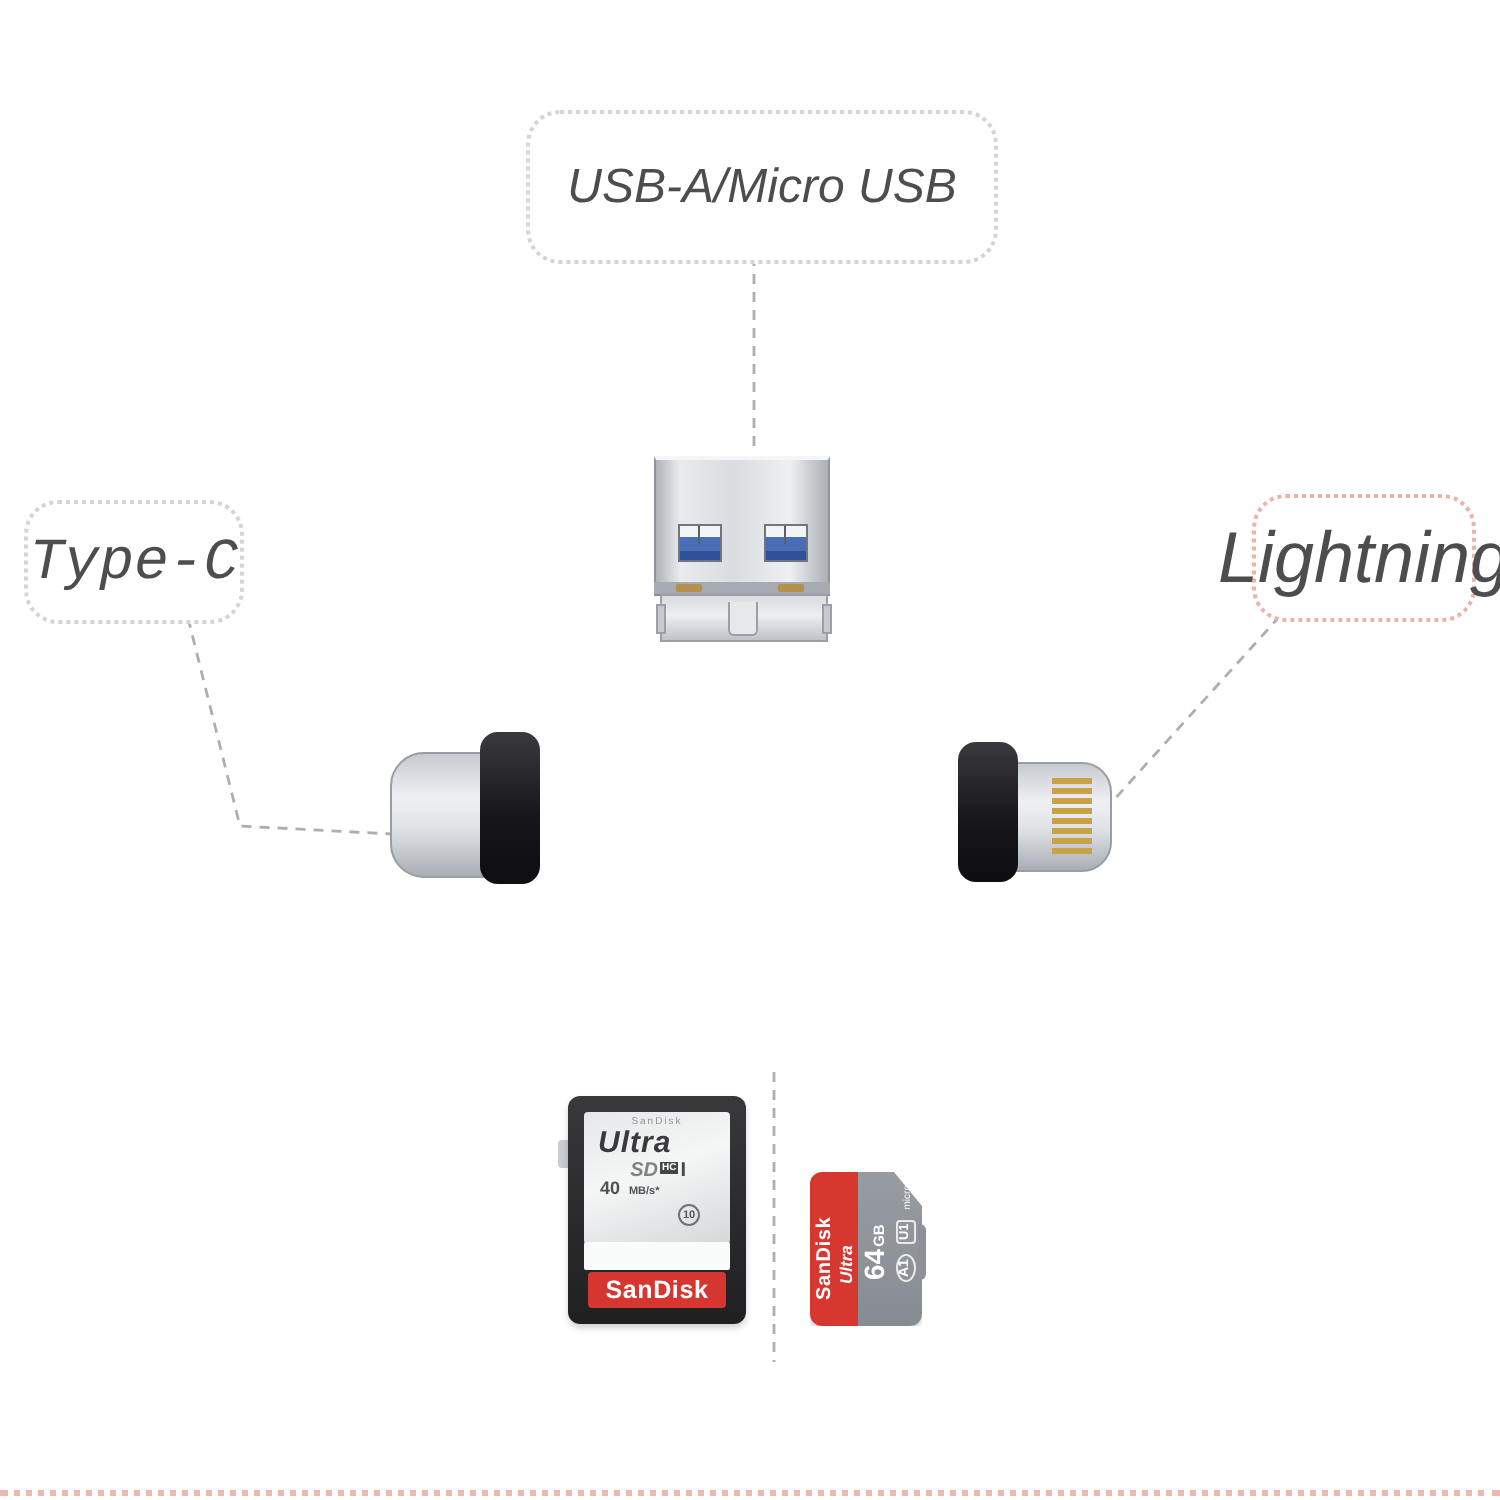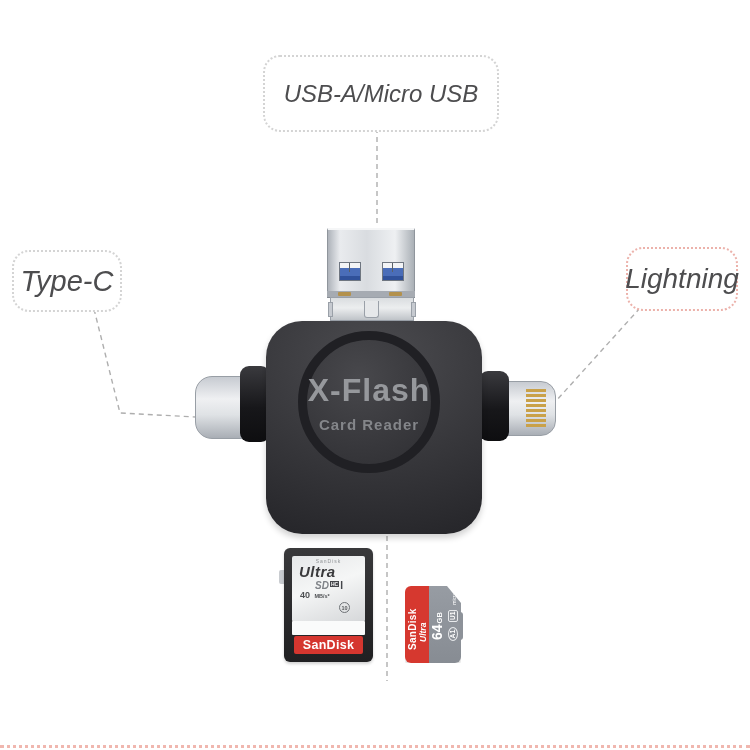"Type-C" .co-typec { font-family: none -> Liberation Mono, monospace }
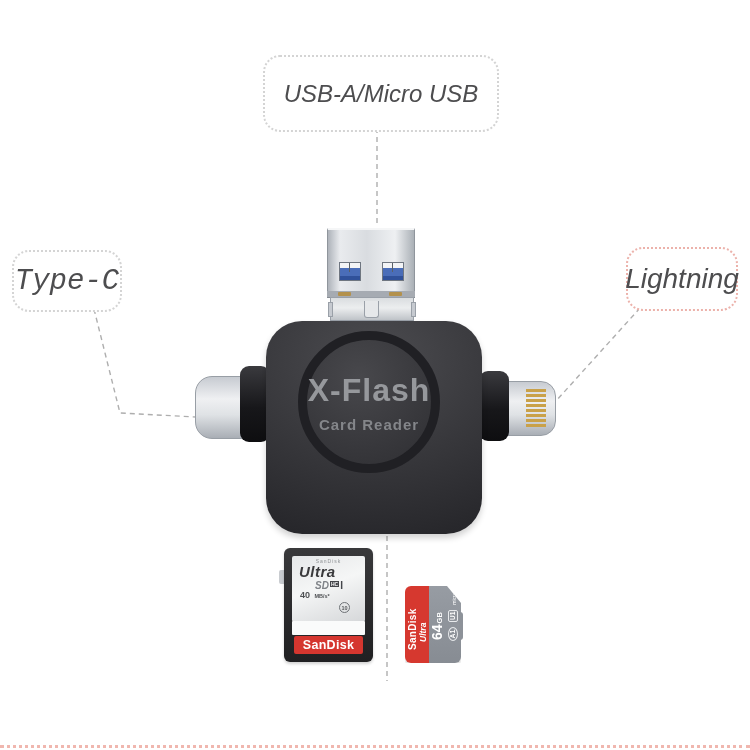"Lightning" .co-light { font-size: 28px -> 36px }
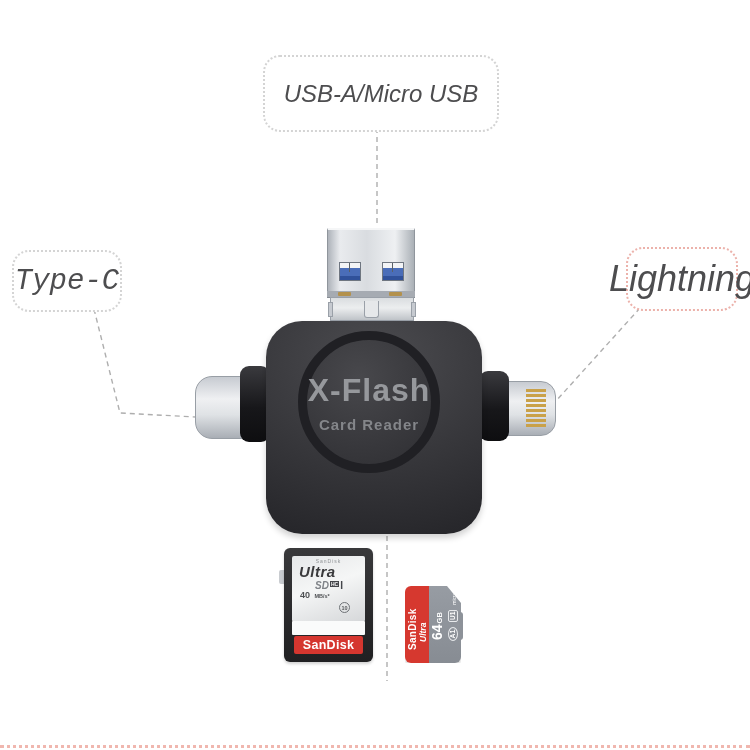"X-Flash" div.abs { html: <div> <div> <div>X-Flash</div> <div>Card Reader</div> </div> </div> -> none }
